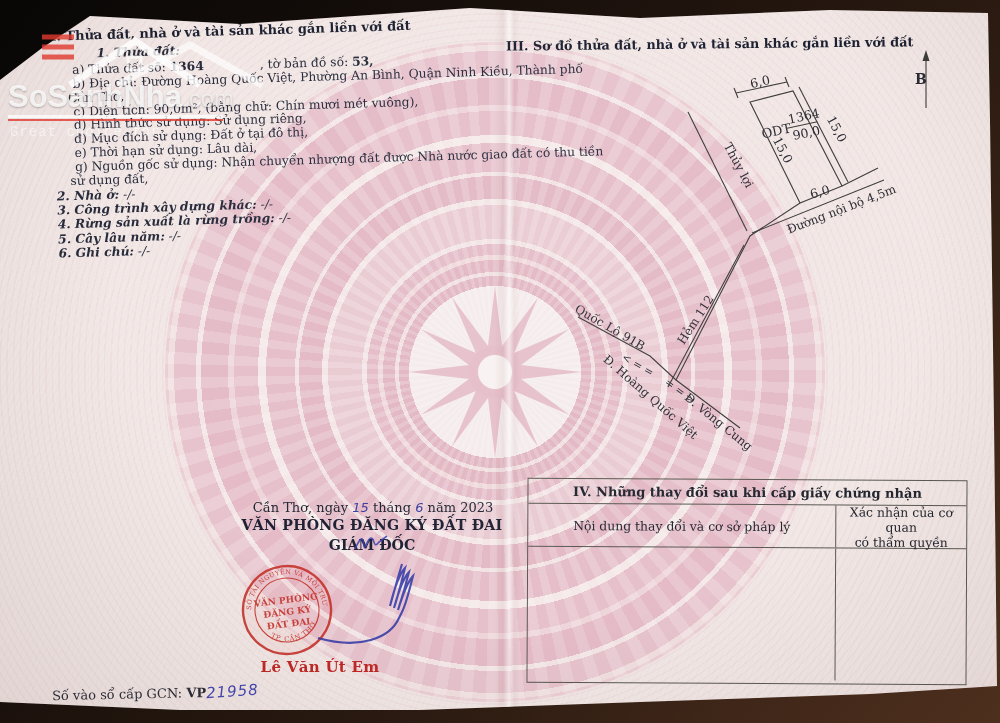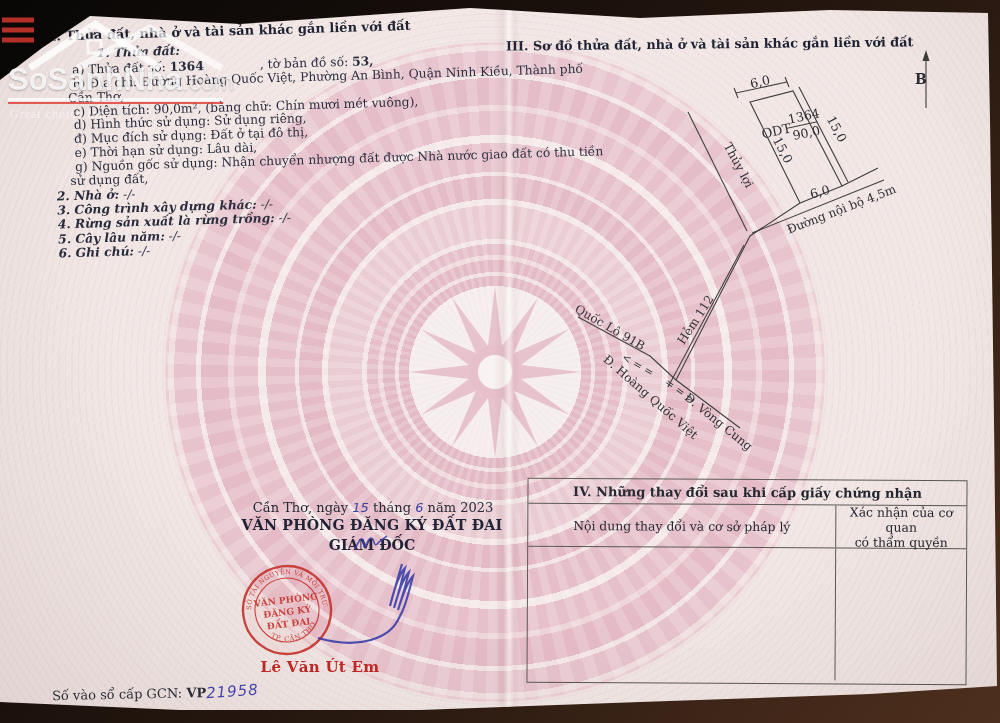"SoSanhNha.com" .wm { padding-left: none -> 40px; top: 6px -> 23px }
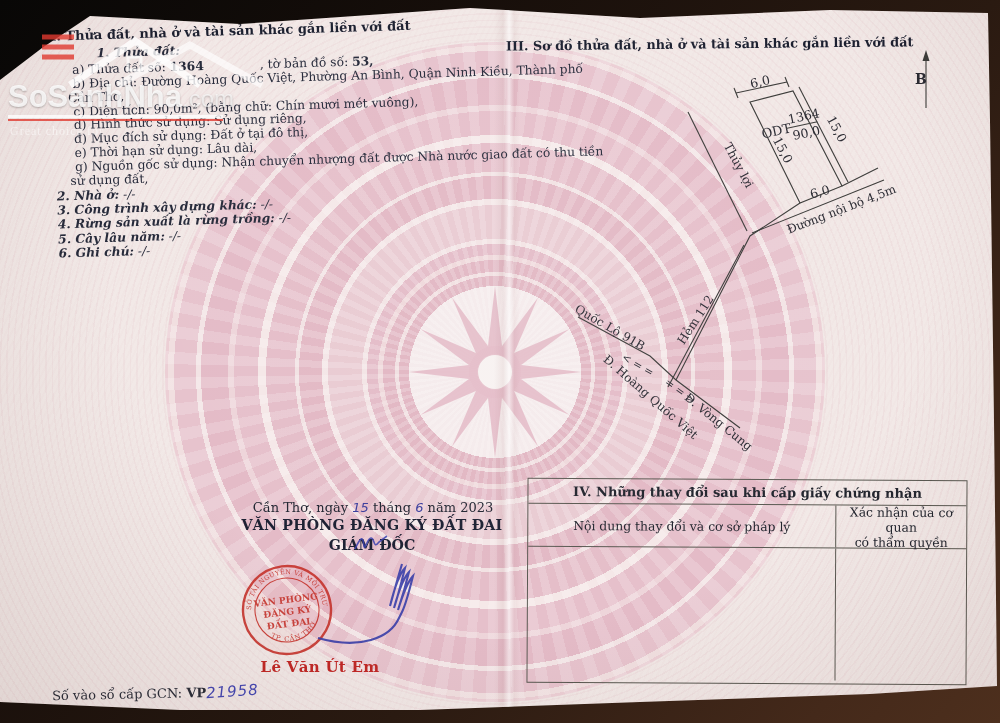"Great choice for" .wm .tag { font-family: Liberation Serif, serif -> Liberation Mono, monospace; font-size: 12px -> 14px }
